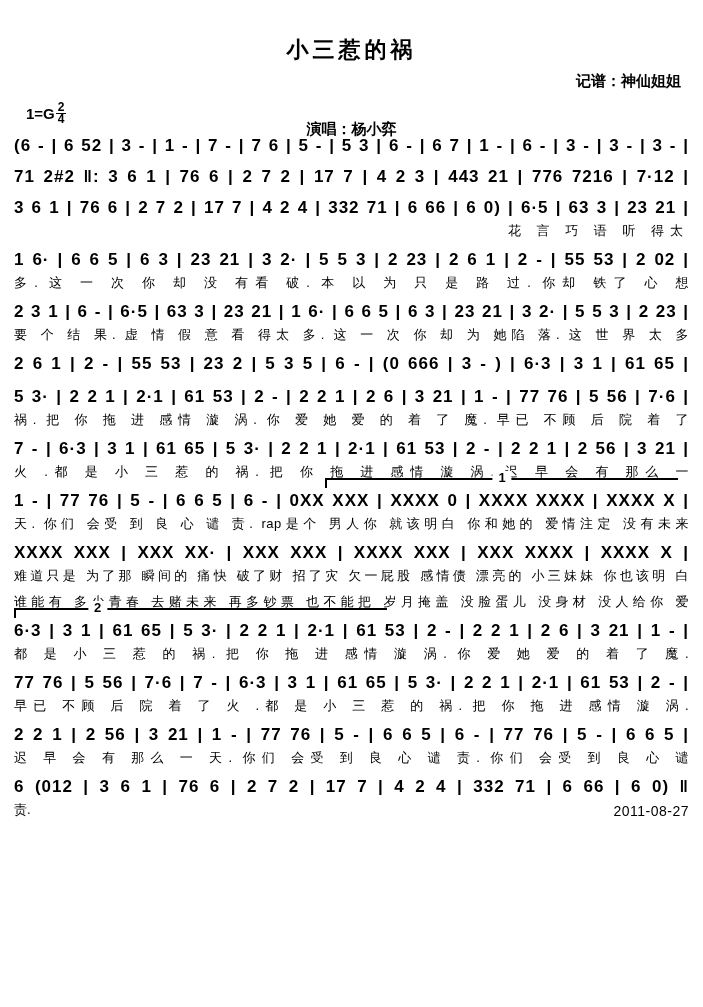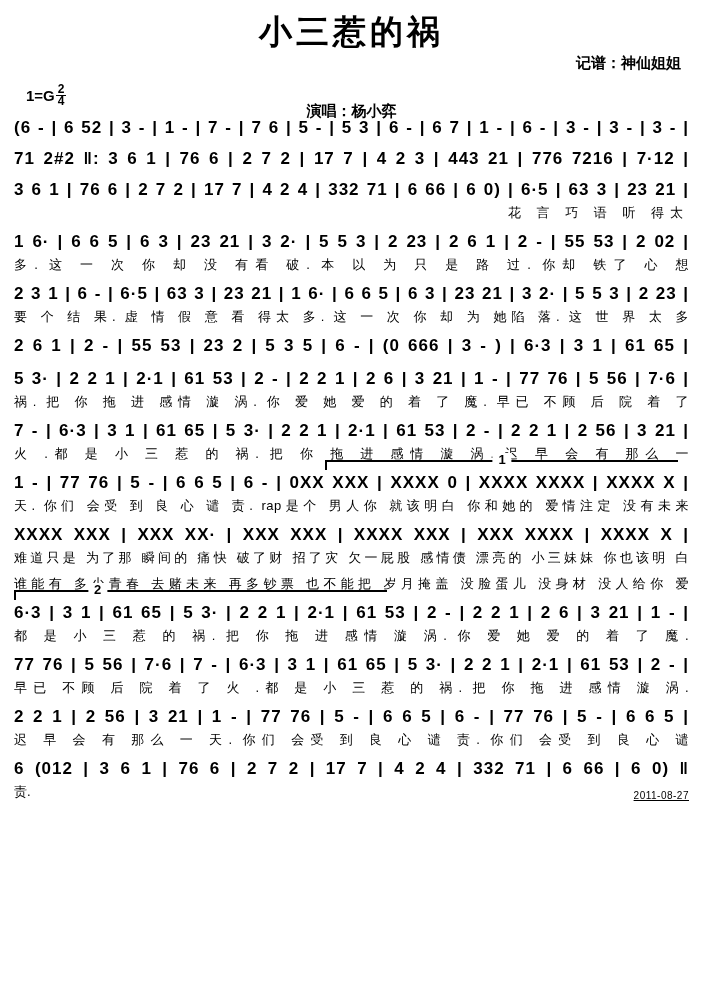"小三惹的祸" .title { font-size: 33px -> 22px; margin-top: 6px -> 24px }
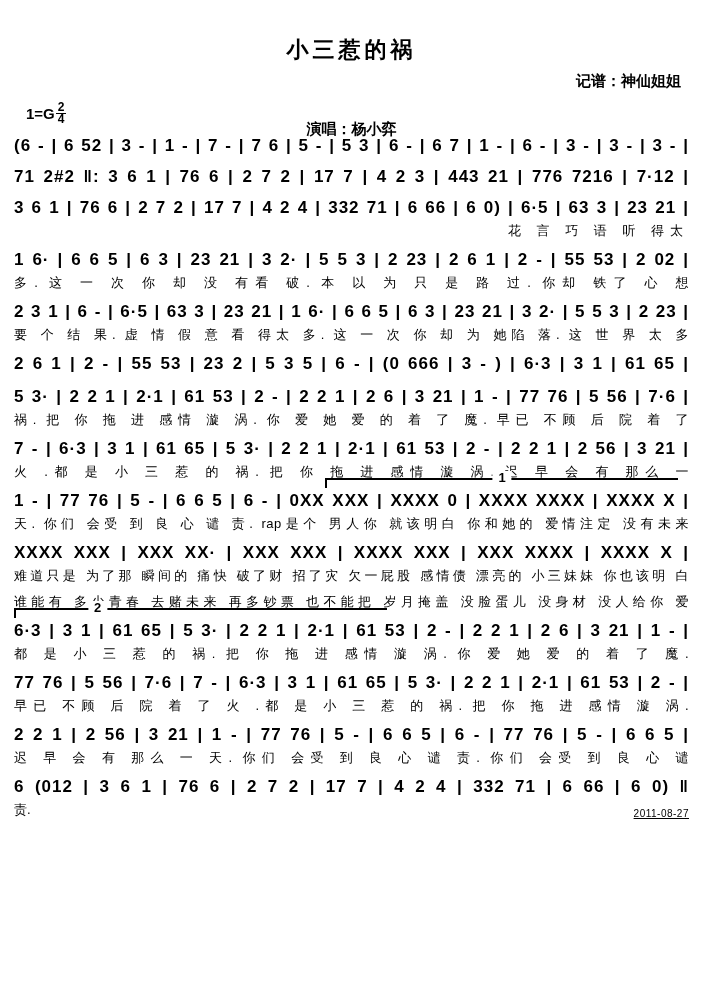"2011-08-27" .date { font-size: 10px -> 14px; text-decoration: underline -> none }
